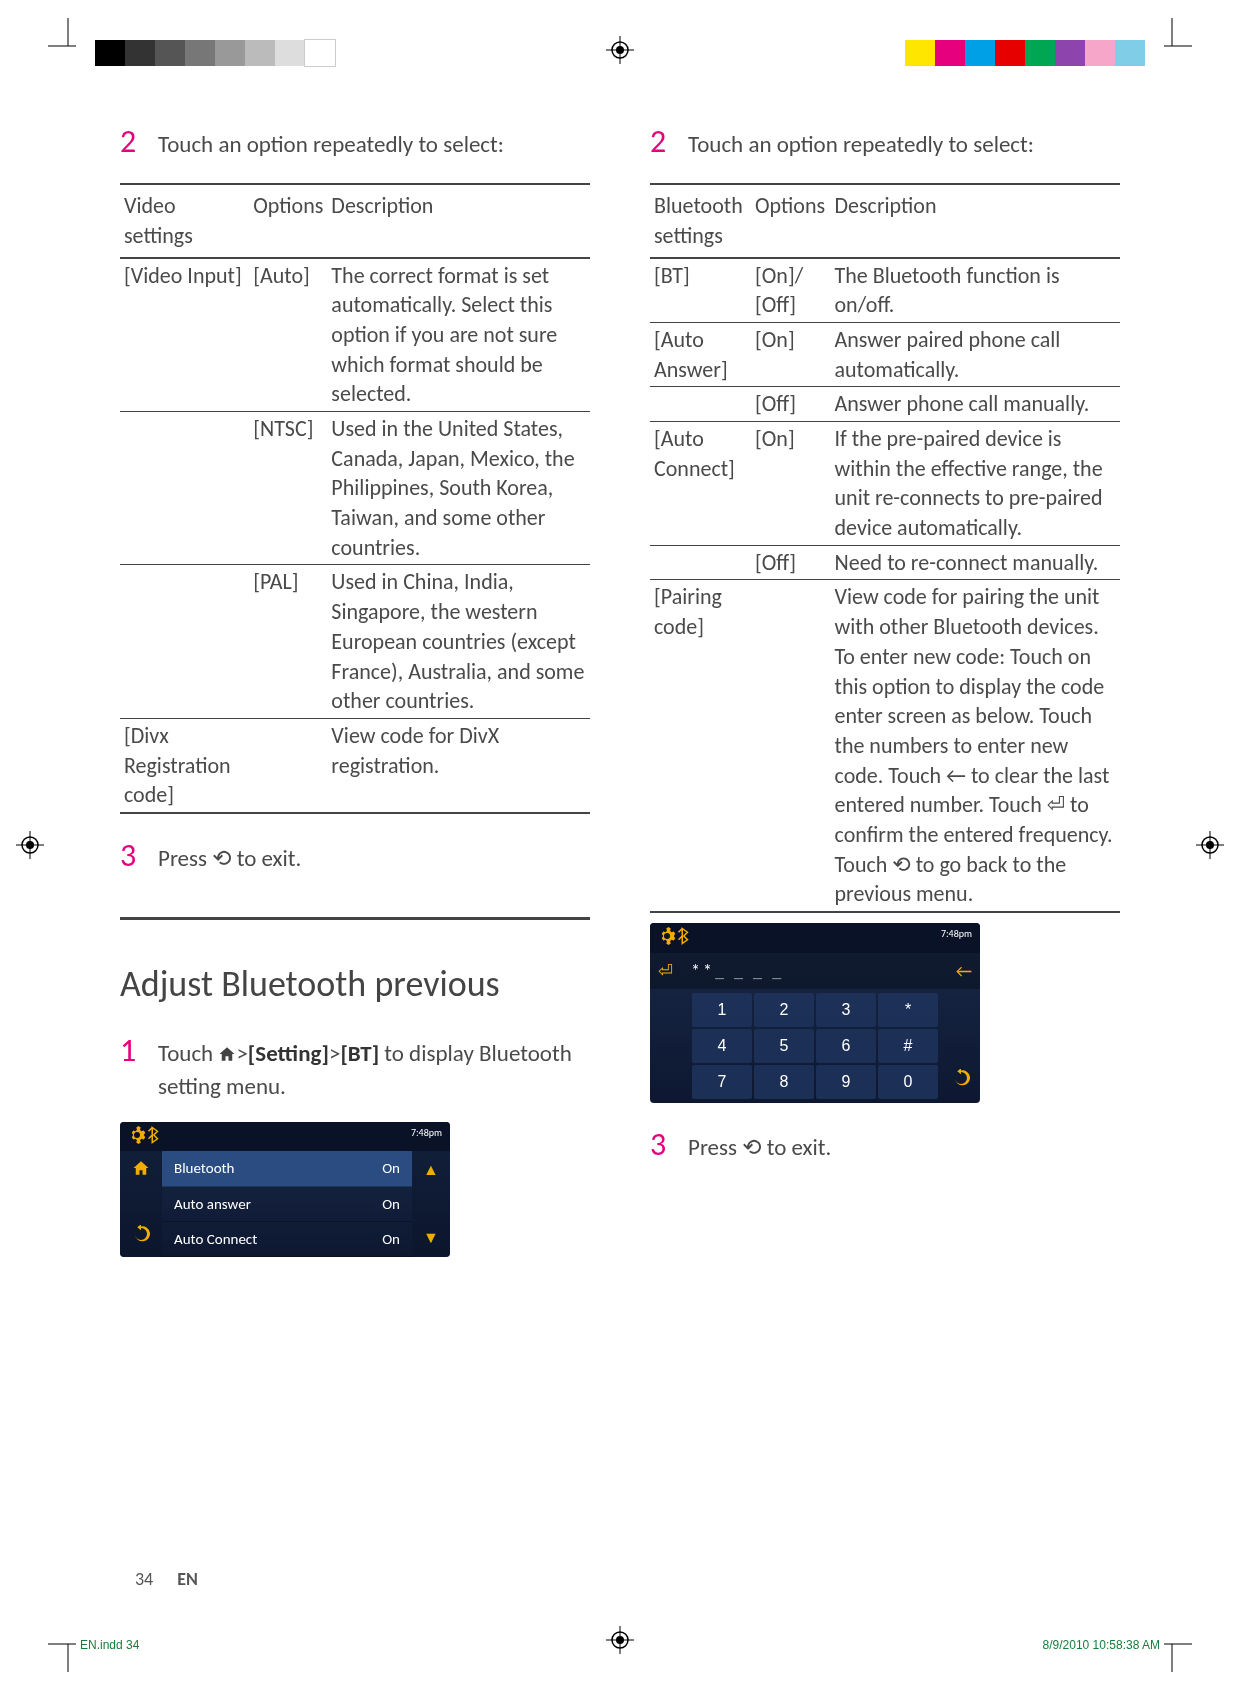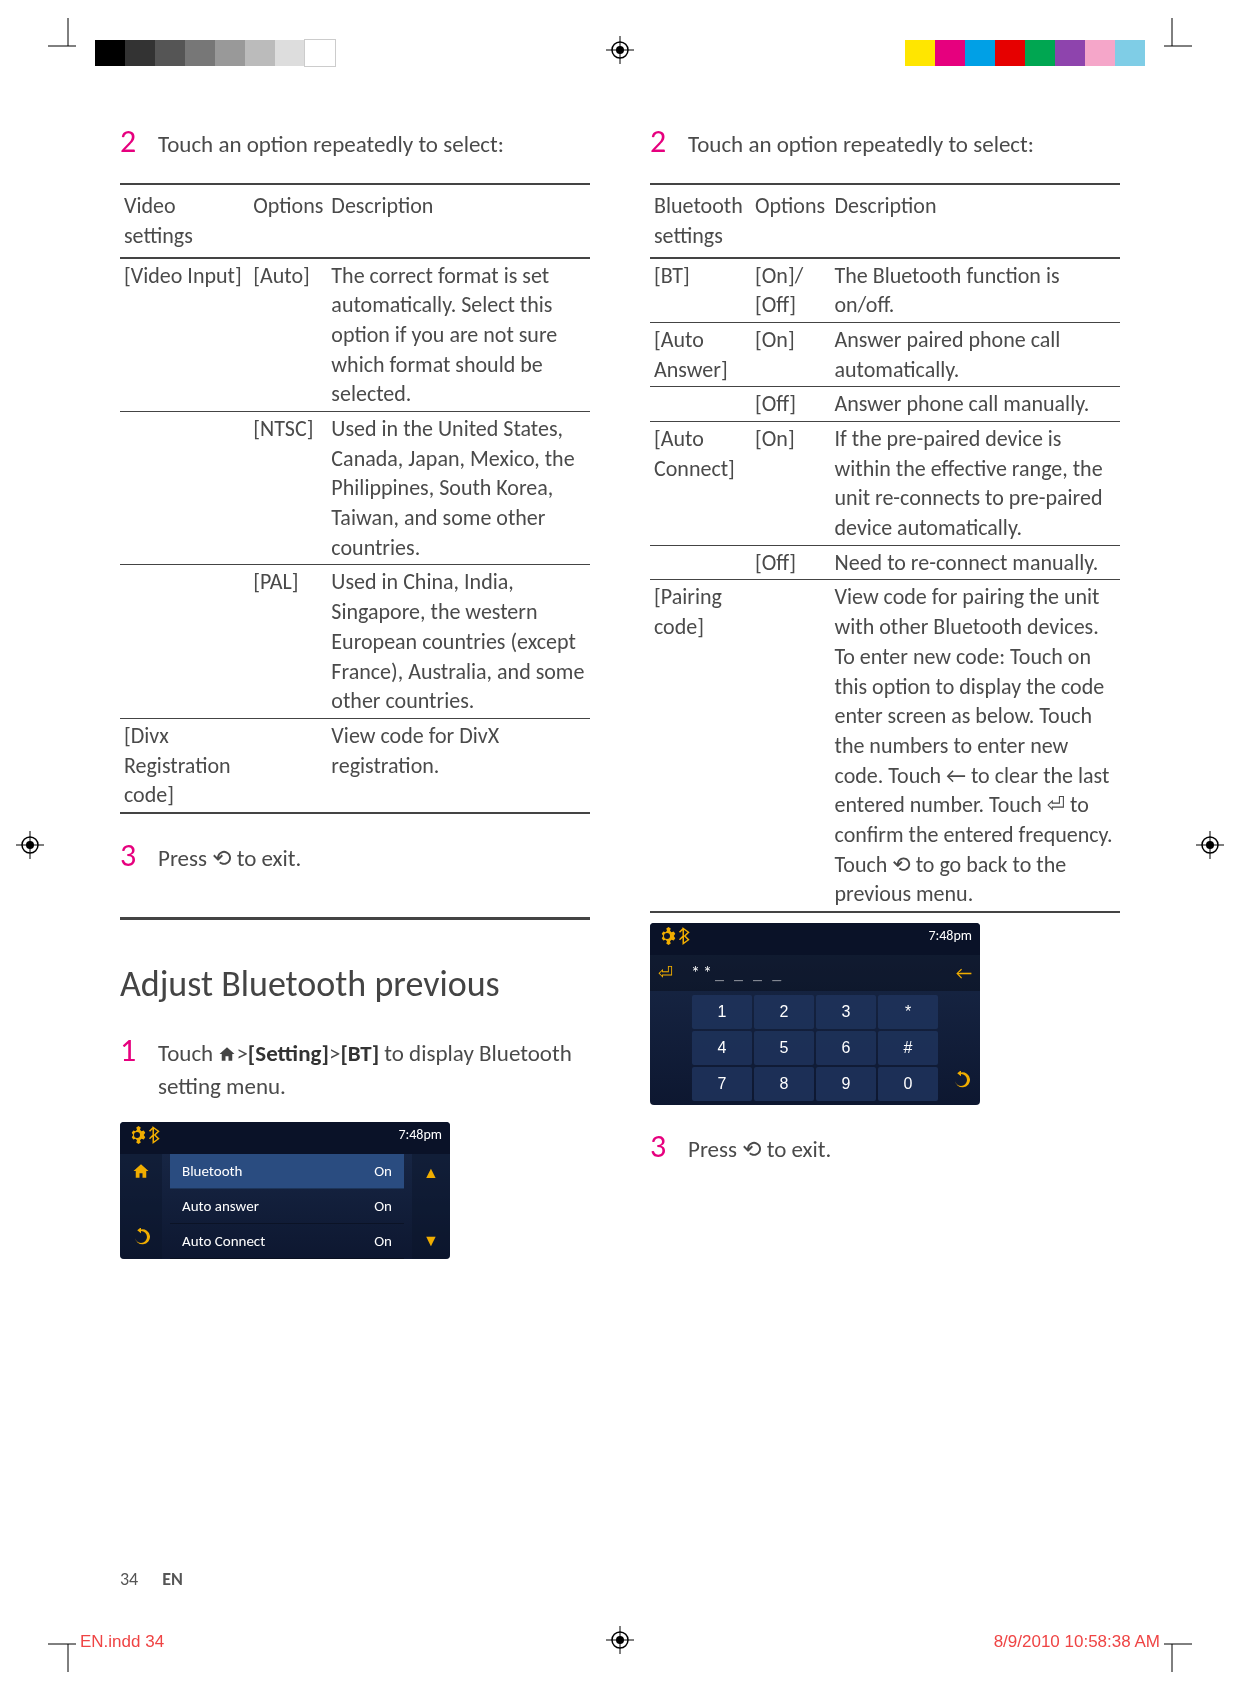"7:48pm" .ss-header { font-size: 14px -> 10px }
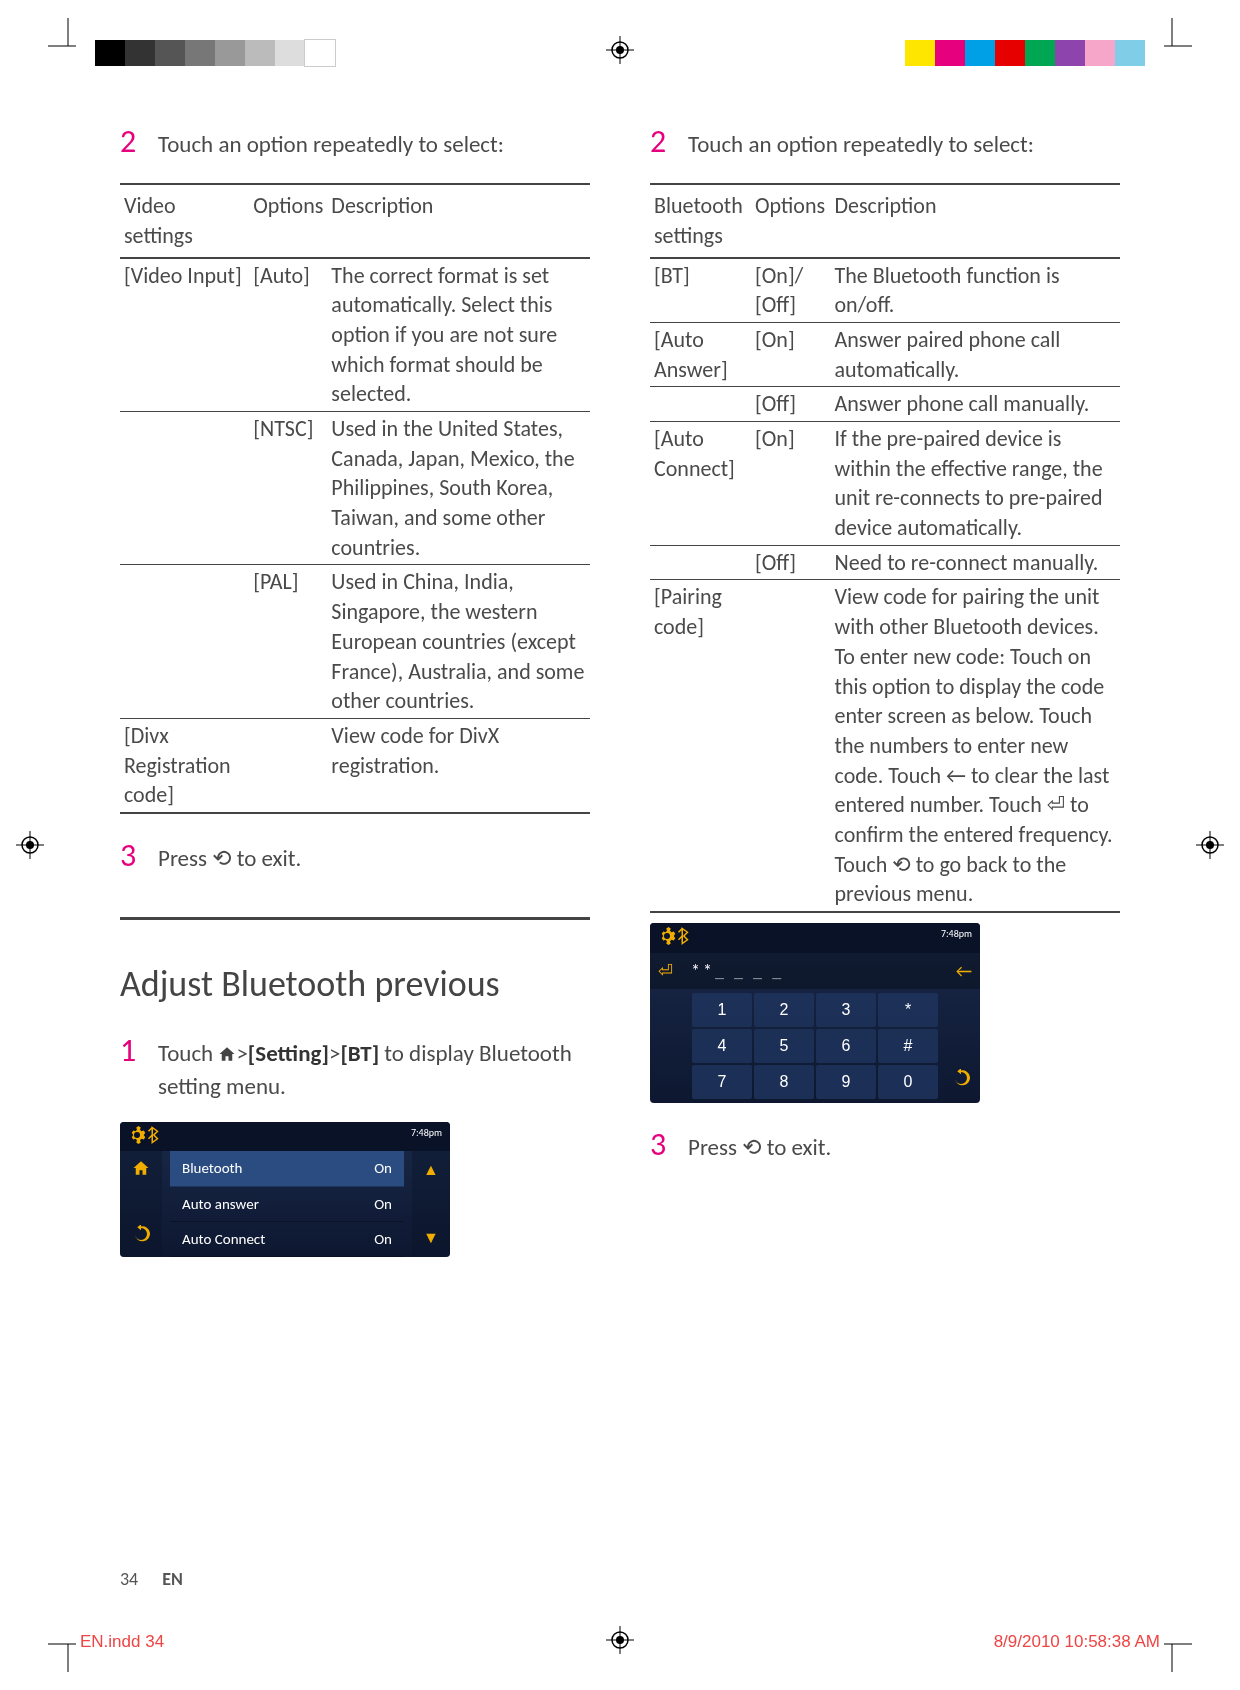"Bluetooth" .ss-body { gap: 8px -> none }
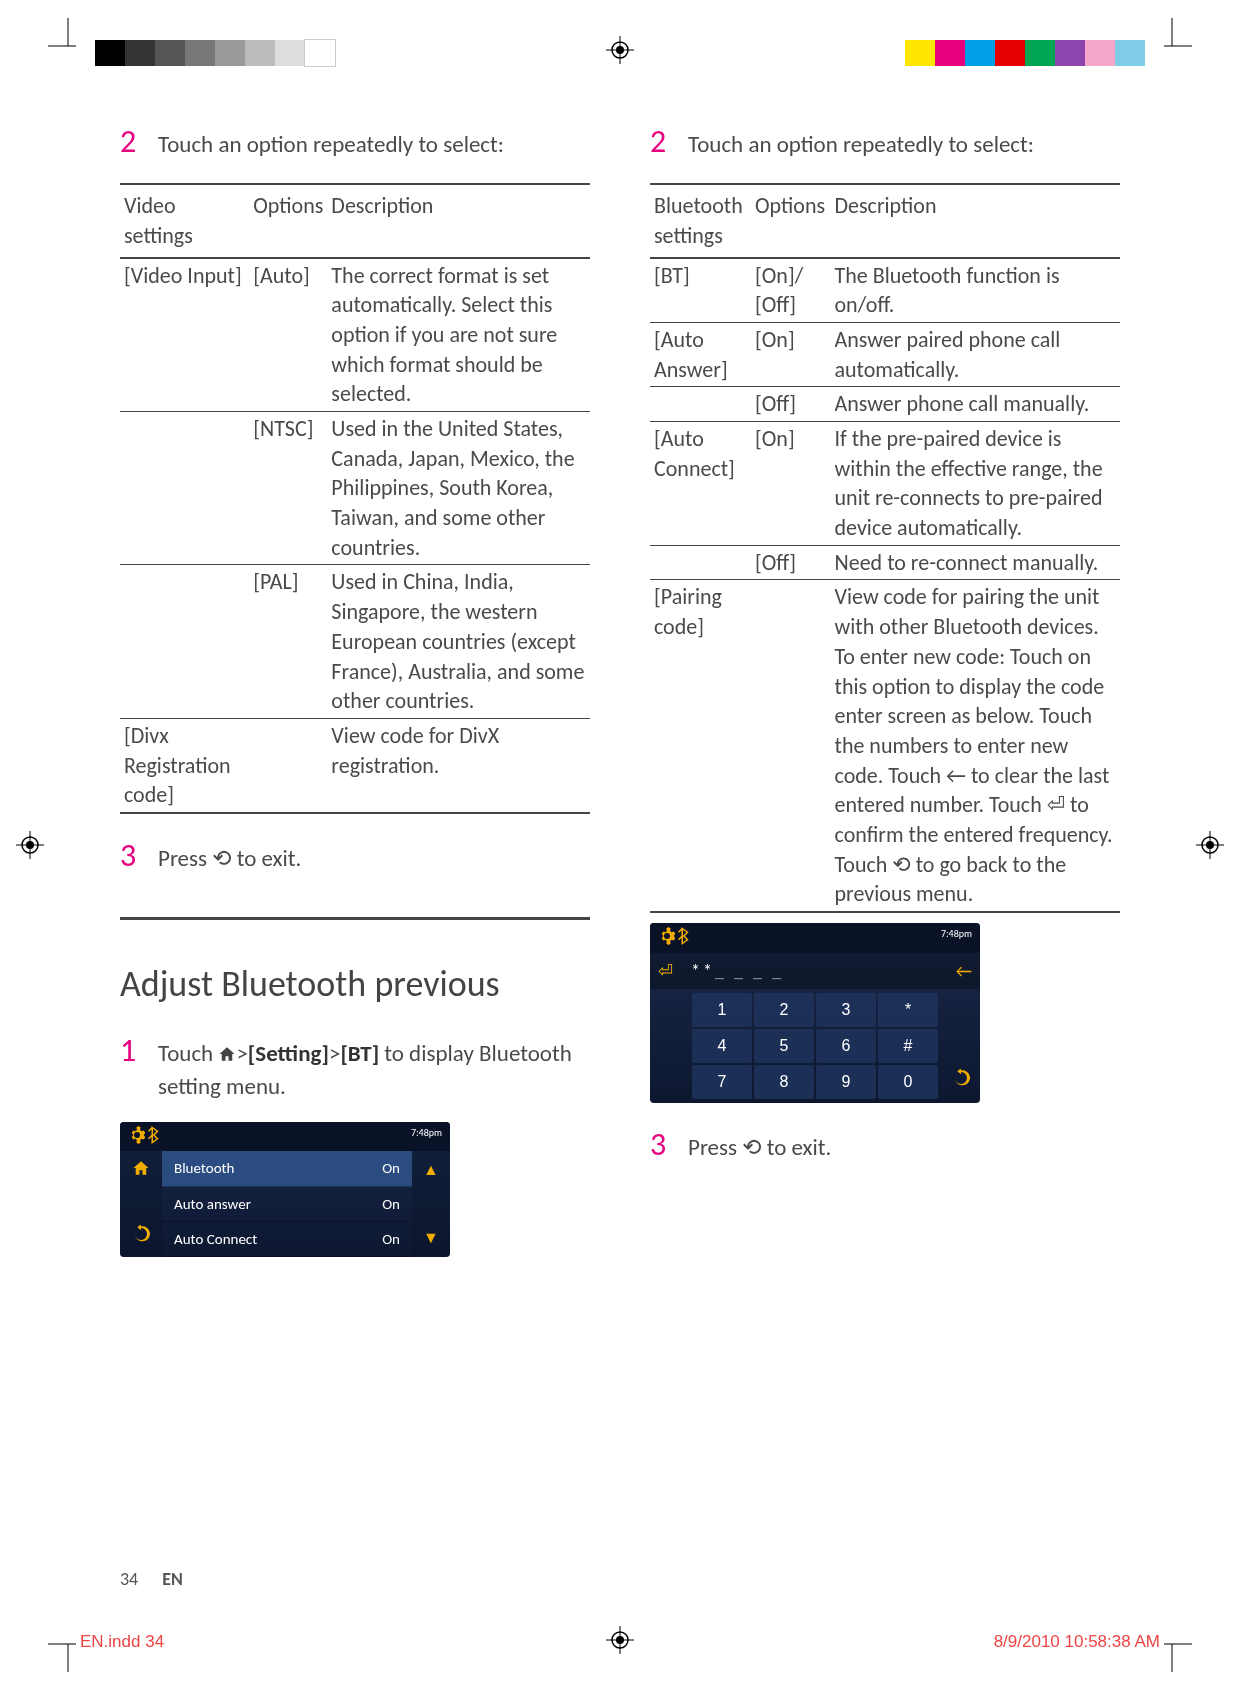"34" .footer .pn { margin-left: none -> 15px }
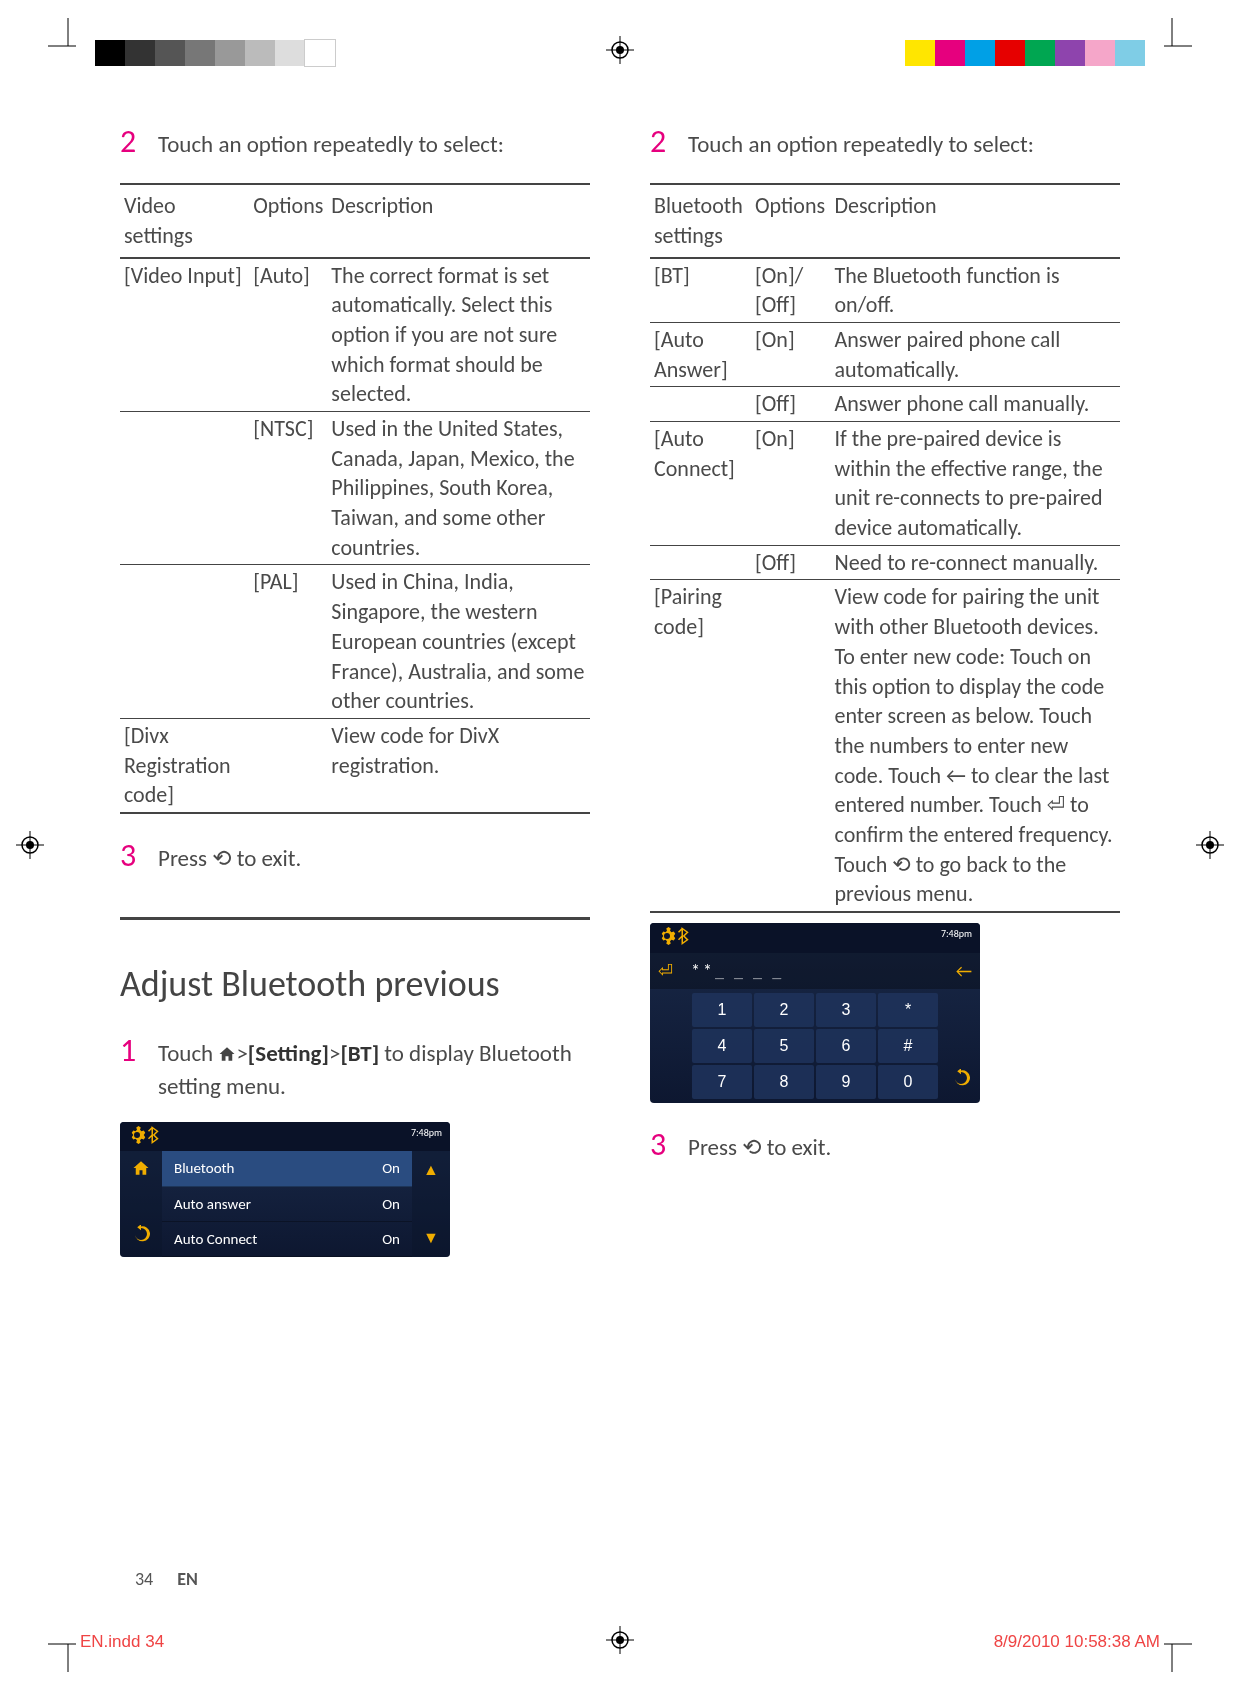"EN.indd 34" .print-footer { color: #ef4444 -> #15803d; font-size: 17px -> 12px }
